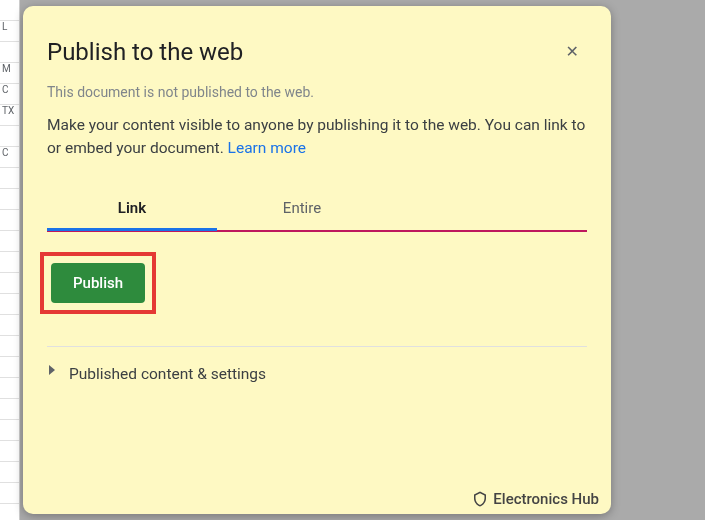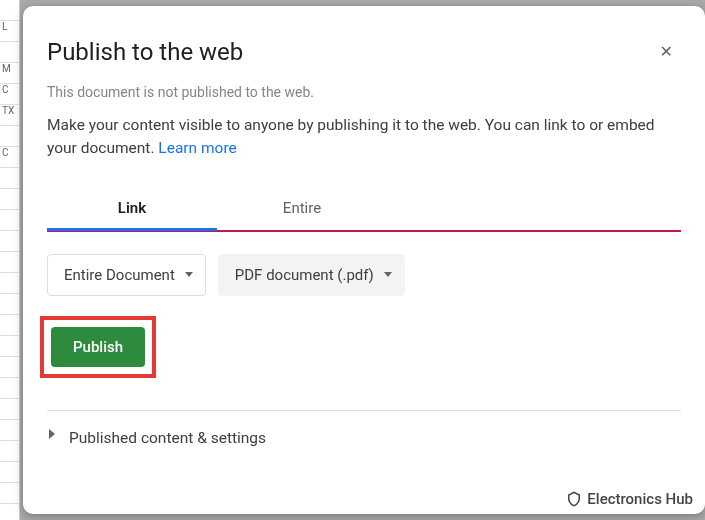"Publish to the web" .dialog { background: #ffffff -> #fef9c3; width: 682px -> 588px }
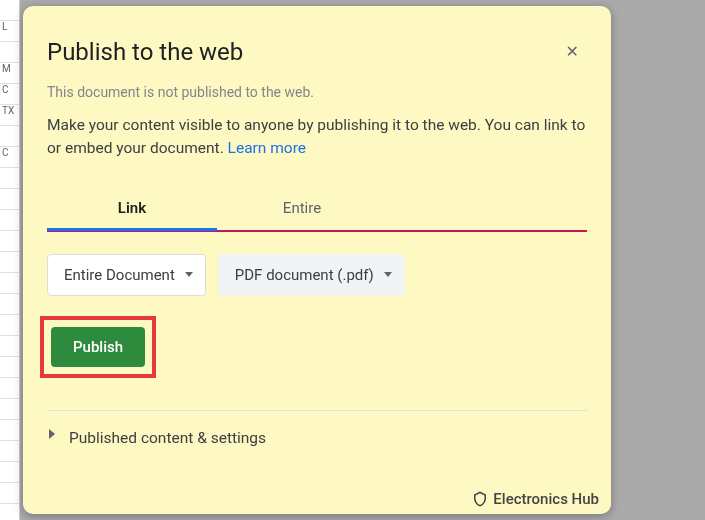"Entire Document" div.controls-row { html: <div> <div> <span>Entire Document</span> <span></span> </div> <div> <span>PDF document (.pdf)</span> <span></span> </div> </div> -> none }
